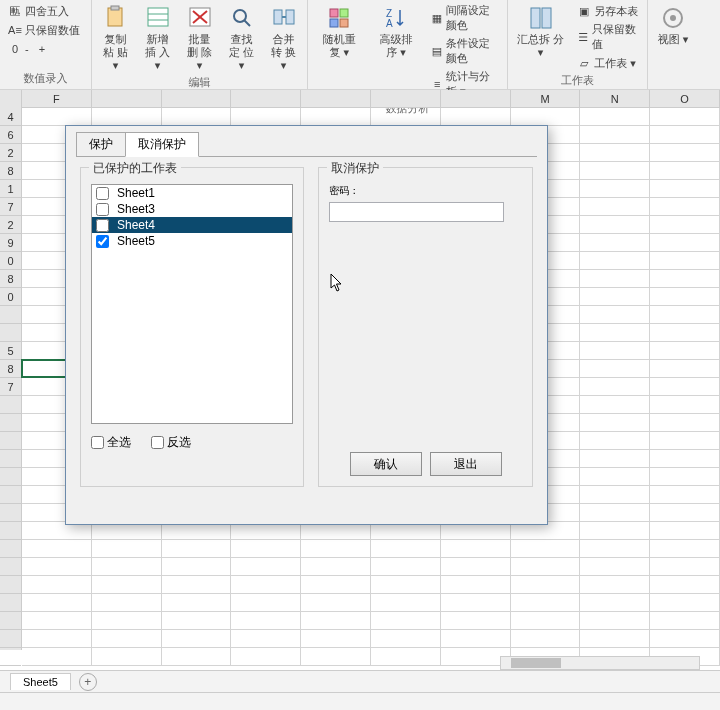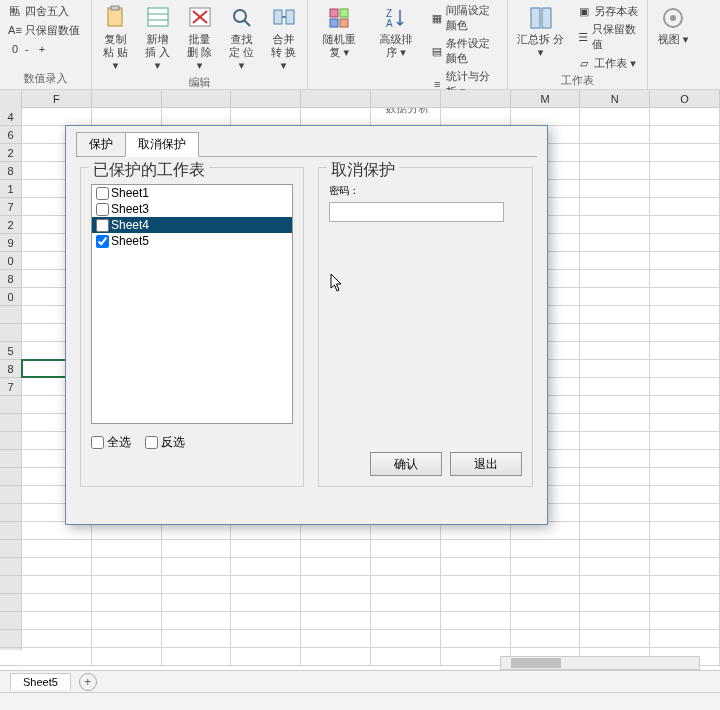"已保护的工作表" .panel-title { font-size: 16px -> 12px }
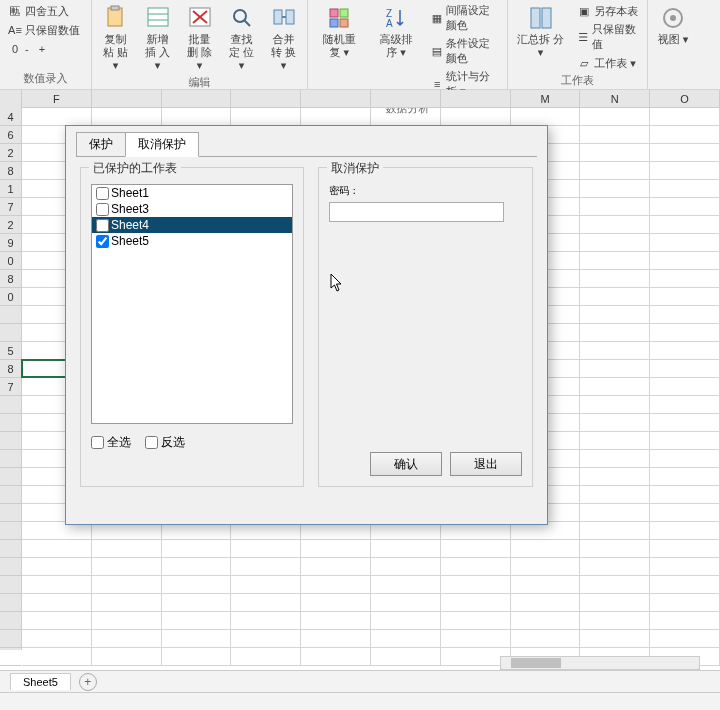"Sheet1" .listitem { gap: 2px -> 8px }
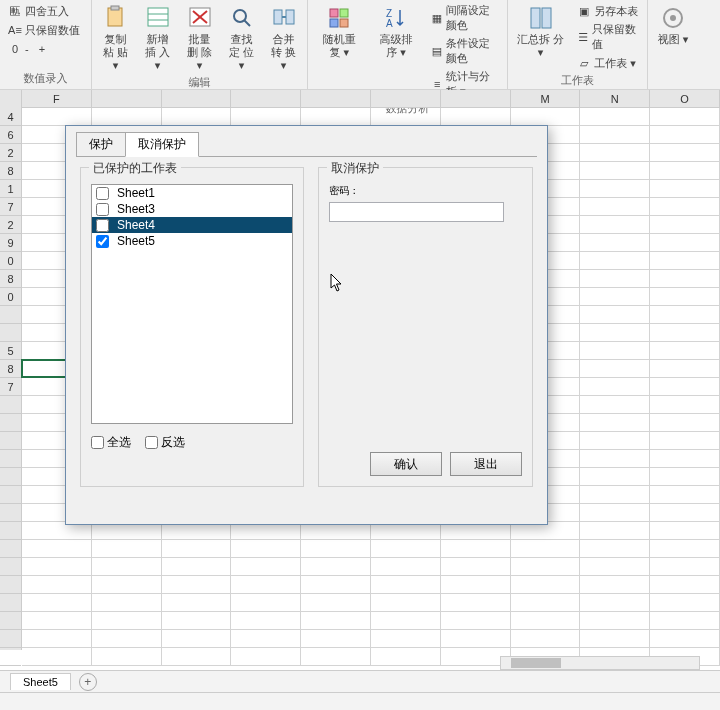"全选" .listctl { gap: 14px -> 20px }
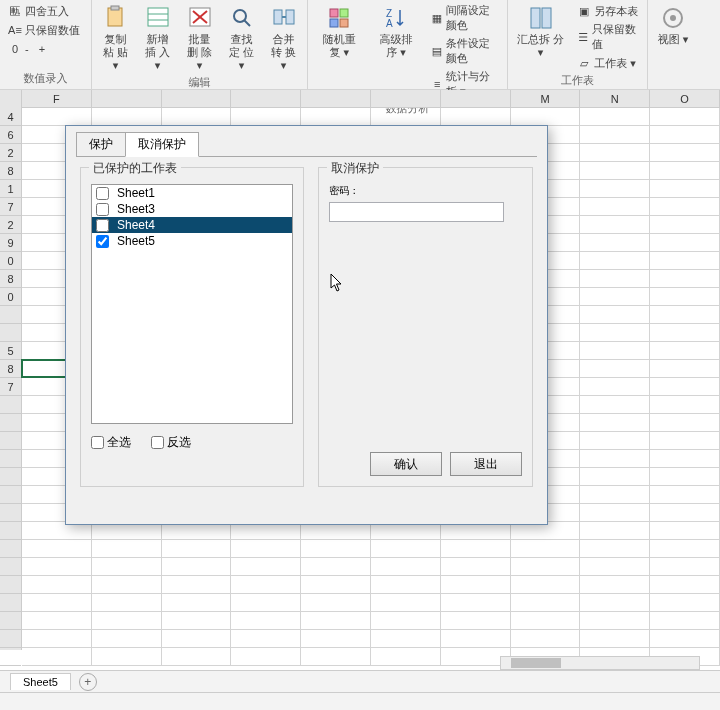"确认" .btnrow { justify-content: flex-end -> center }
